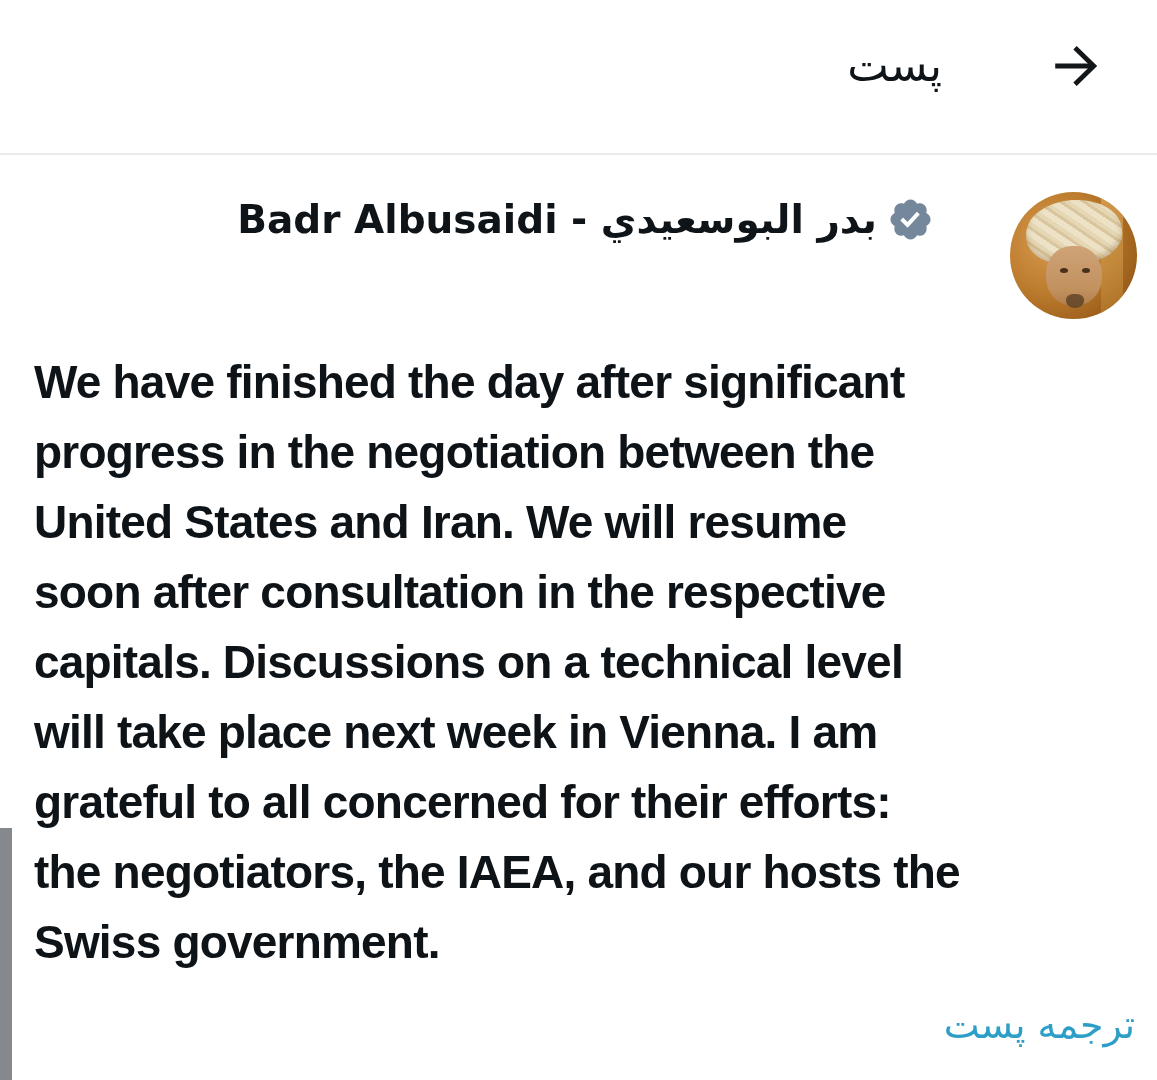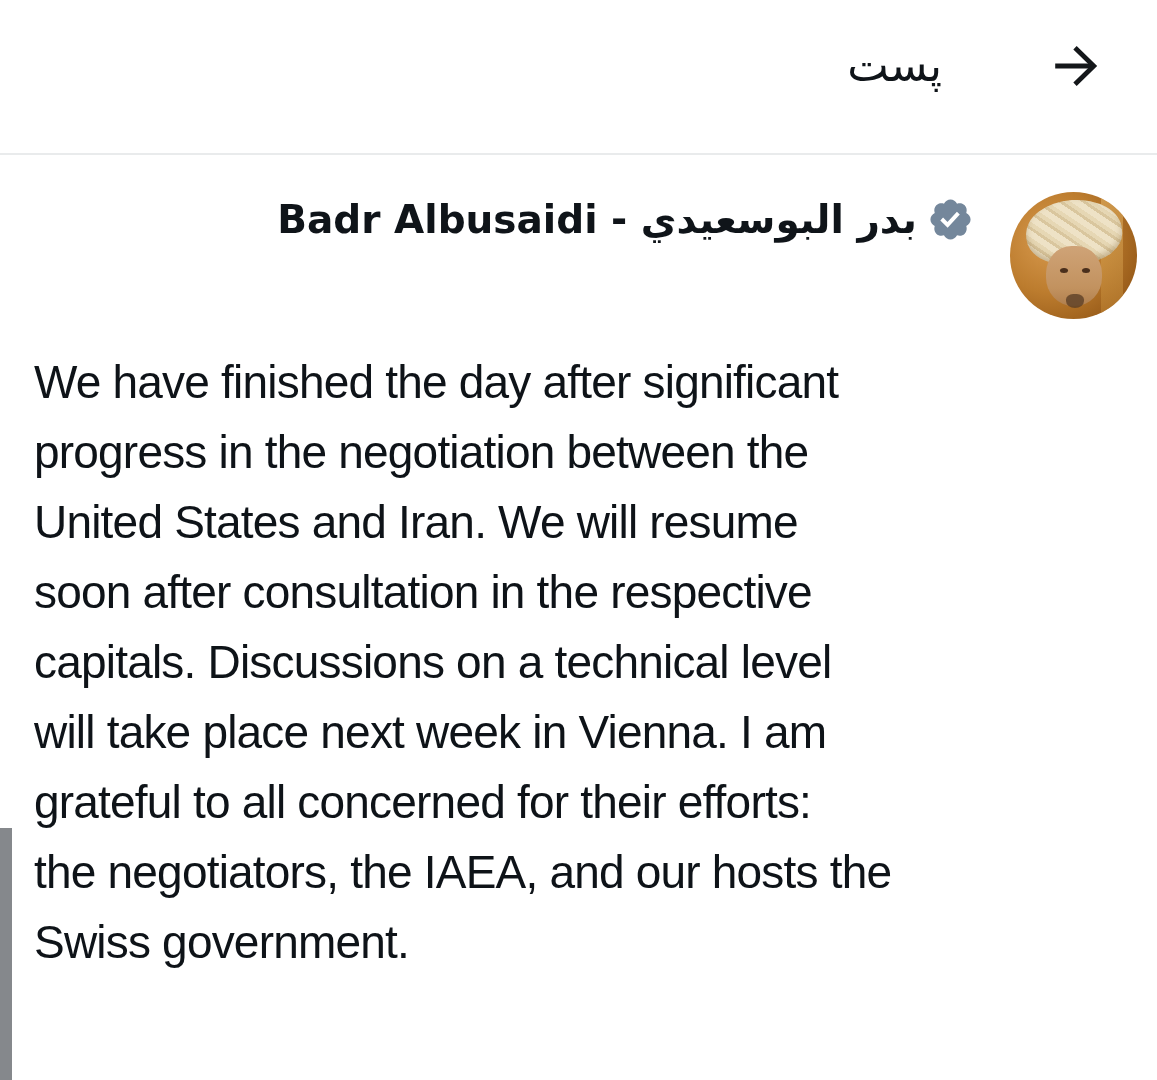"بدر البوسعيدي - Badr Albusaidi" .tweet-header { gap: none -> 40px }
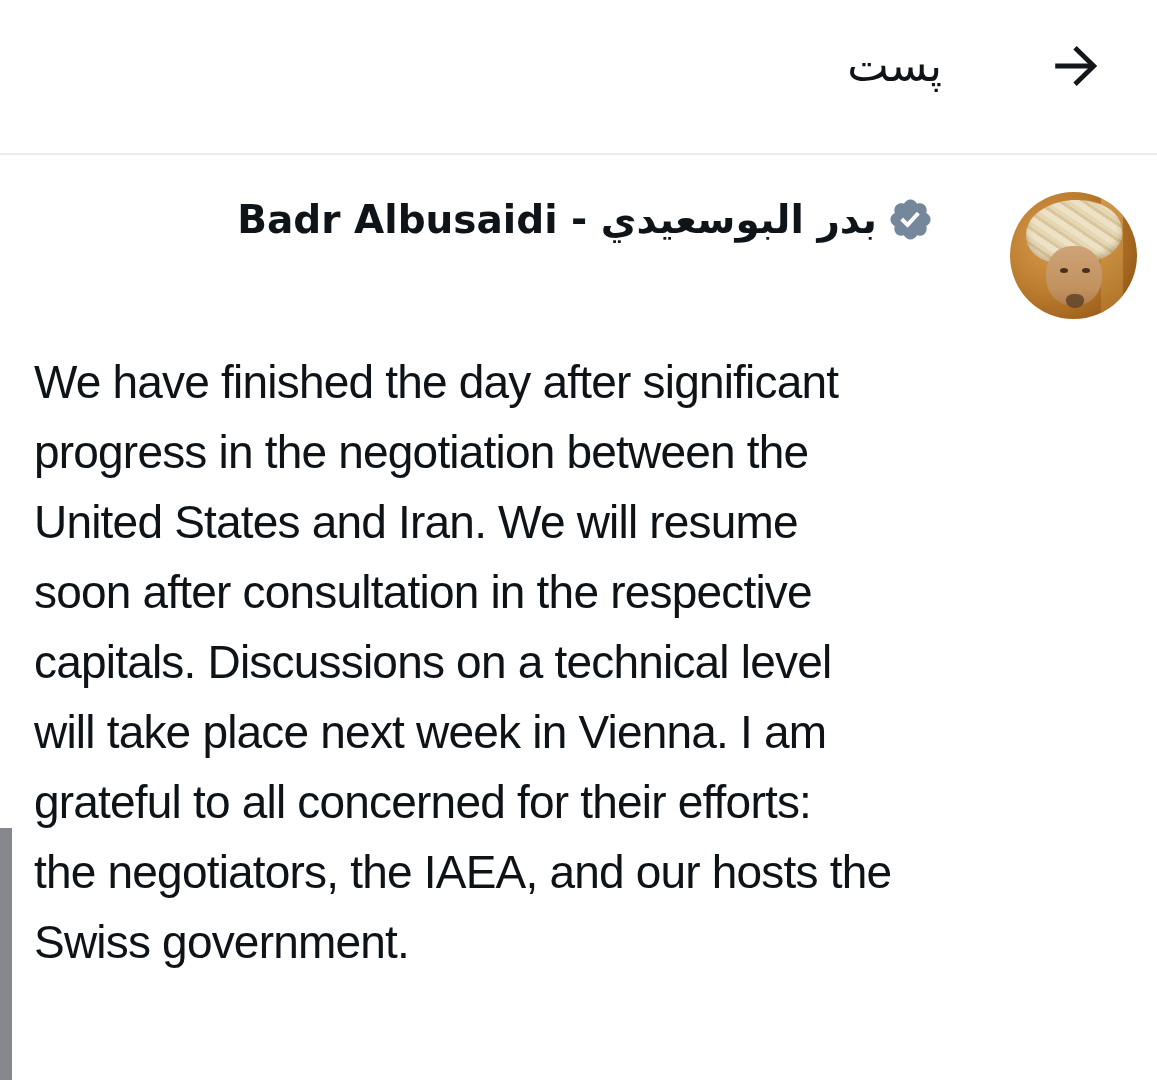"We have finished the day" .tweet-text { font-weight: none -> bold }
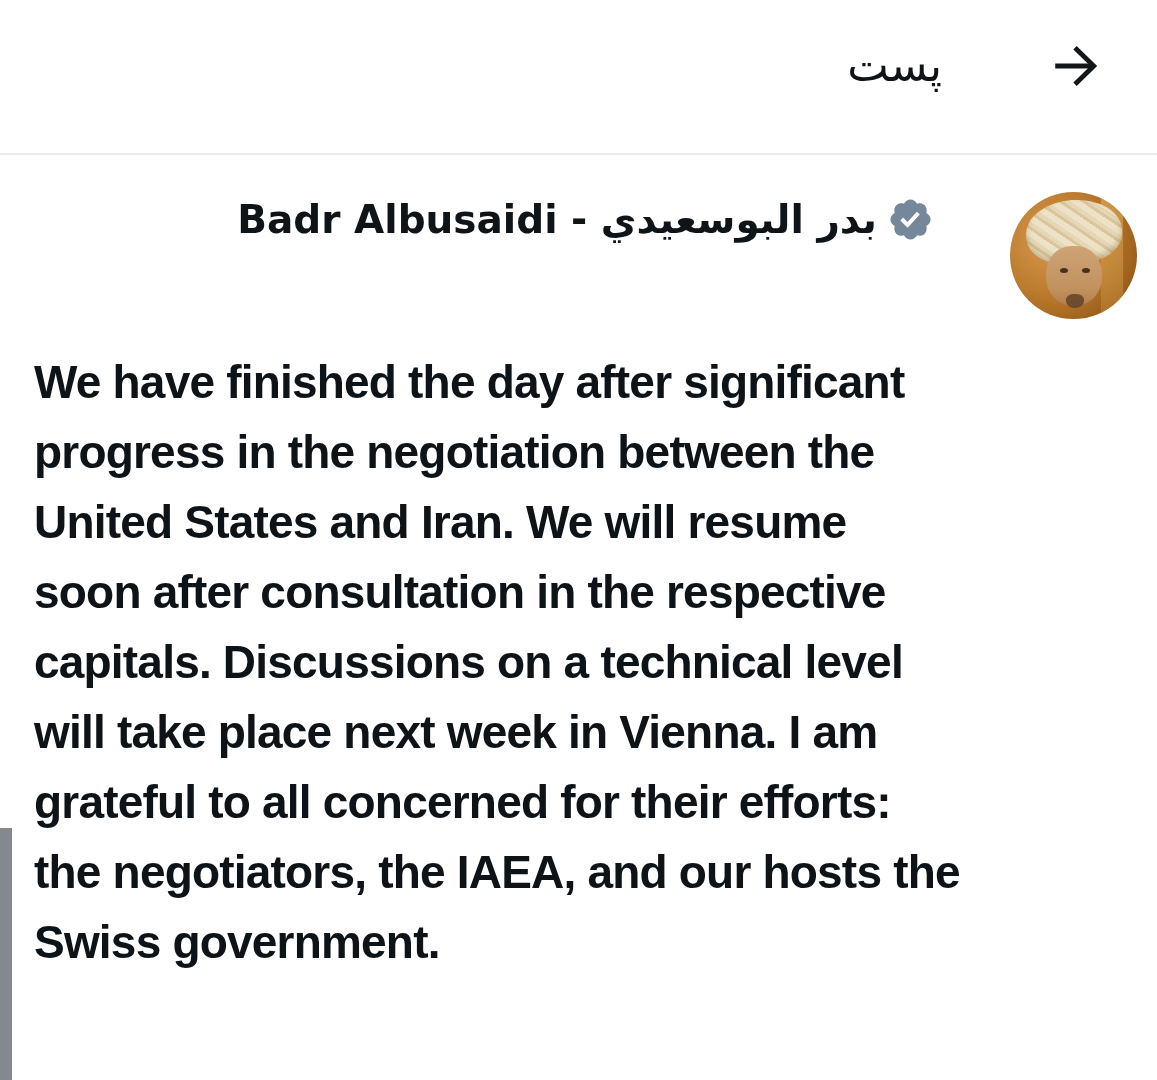"ترجمه پست" a.translate-link { html: none -> <a>ترجمه پست</a> }
